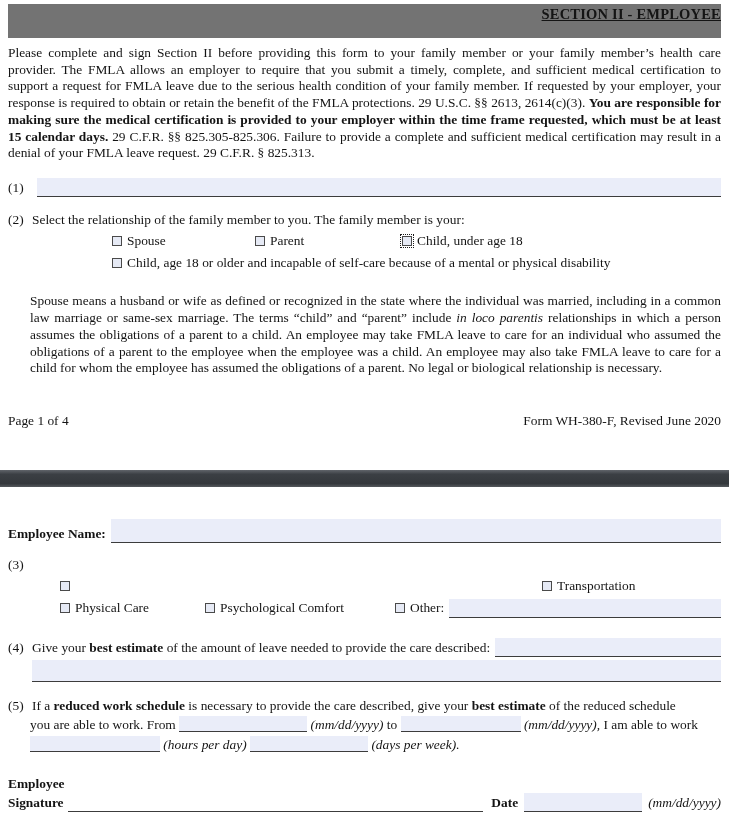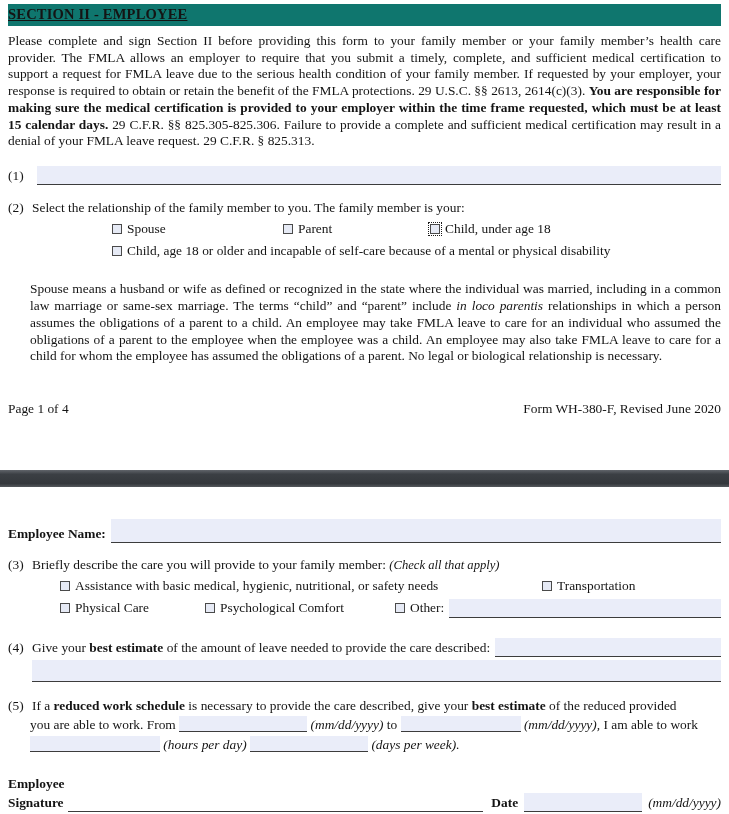"SECTION II - EMPLOYEE" .section-header { background: #0f766e -> #737373; padding: 1px 0 2px -> 1px 0 14px; text-align: left -> right }
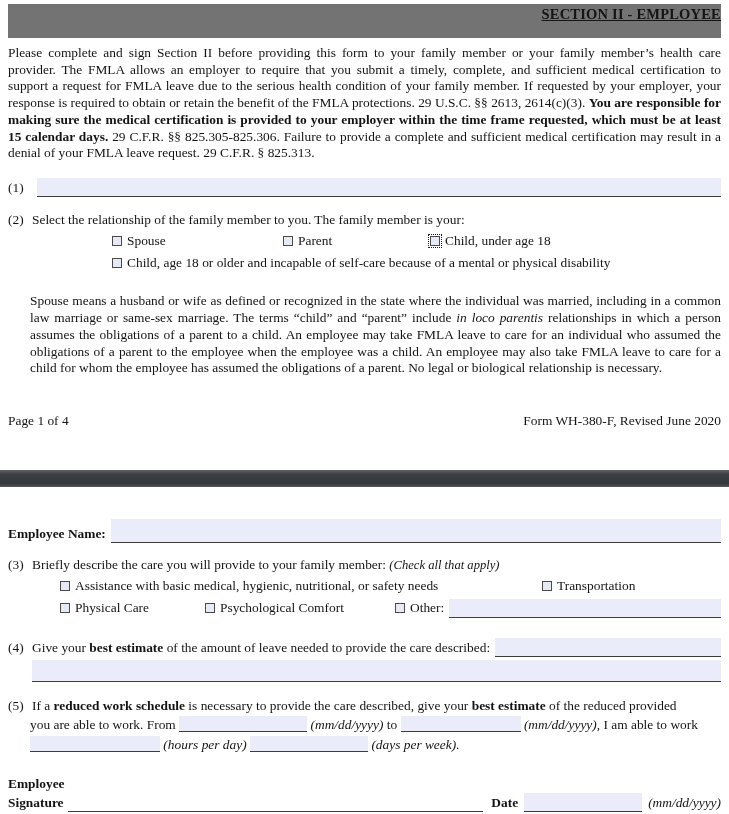"Parent" .w147 { margin-left: 28px -> none }
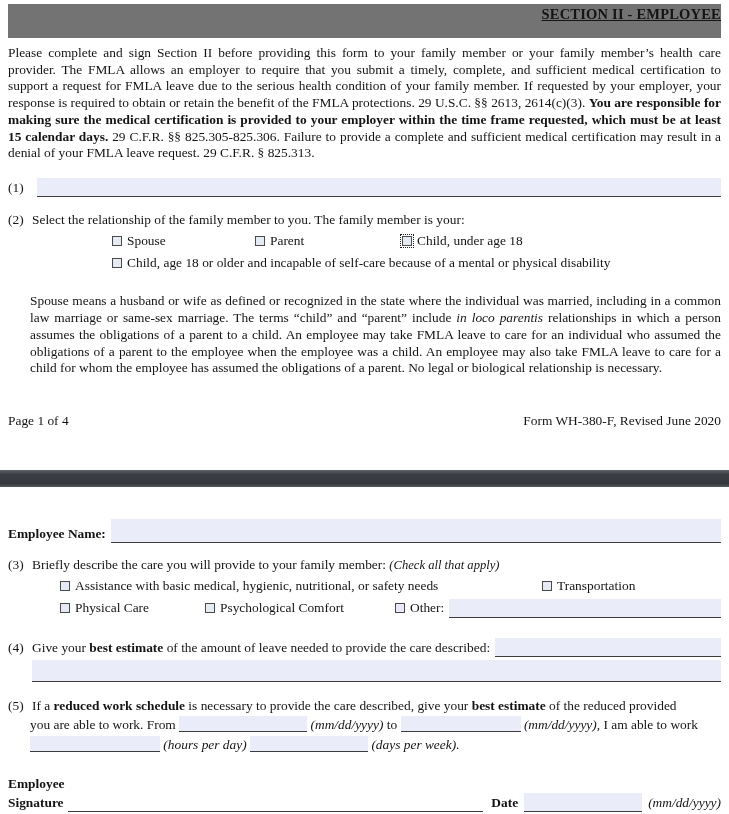"Briefly describe the care you" span { html: <span> <span>Briefly describe the care you will provide to your family member: </span><span>(Check all that apply)</span> </span> -> none }
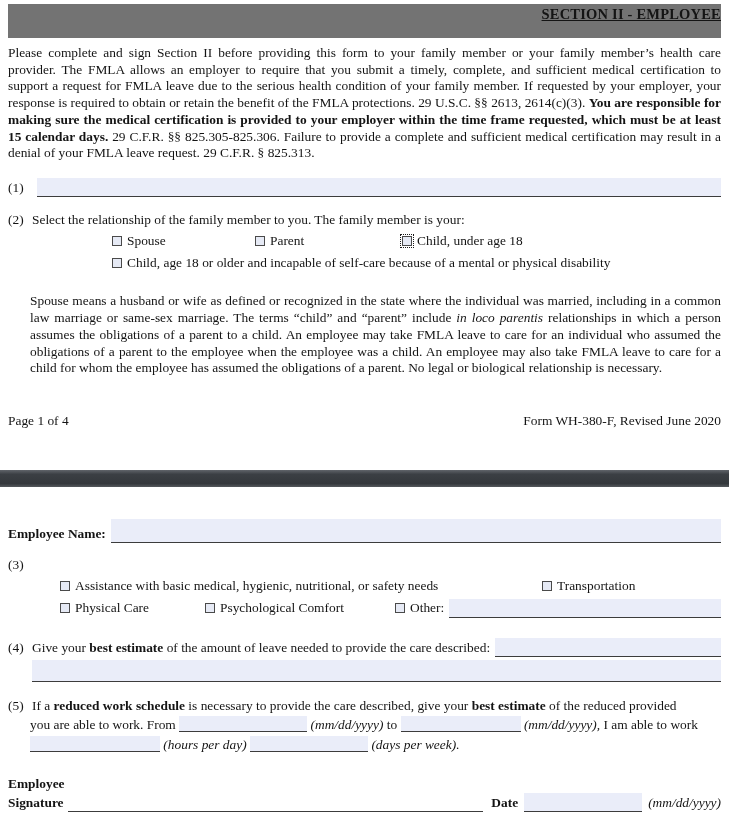"Assistance with basic medical, hygienic," span { html: <span>Assistance with basic medical, hygienic, nutritional, or safety needs</span> -> none }
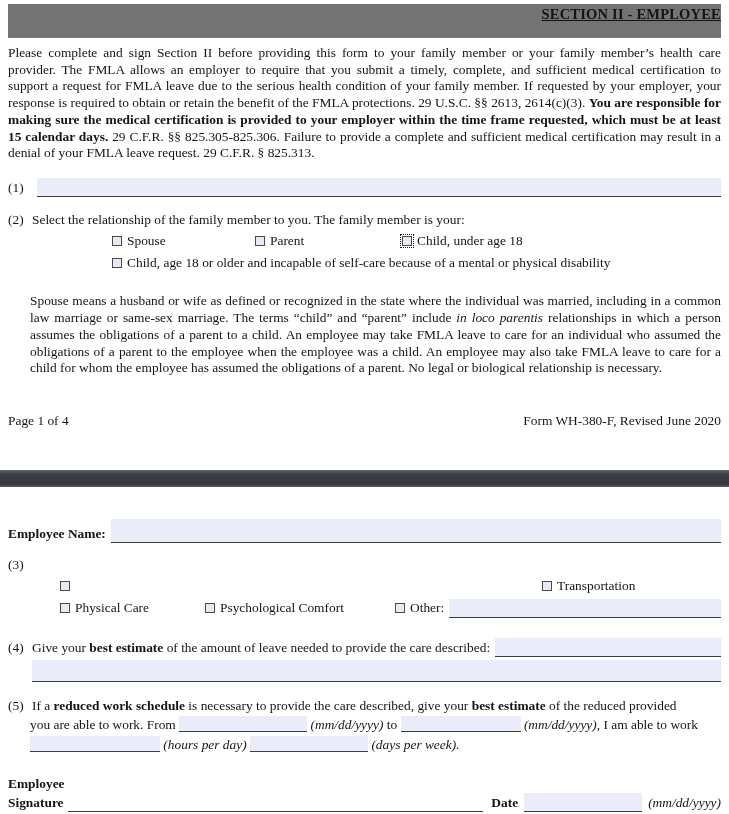"of the reduced provided" span { text: provided -> schedule }
